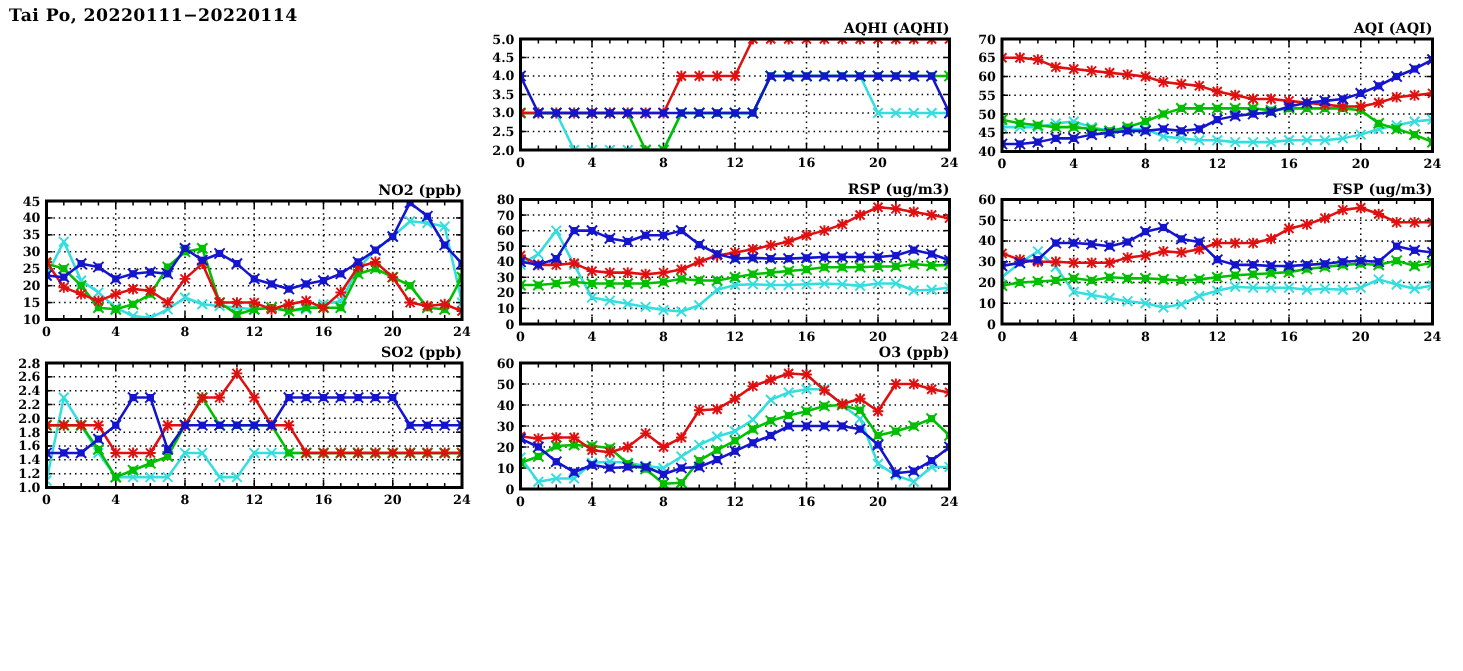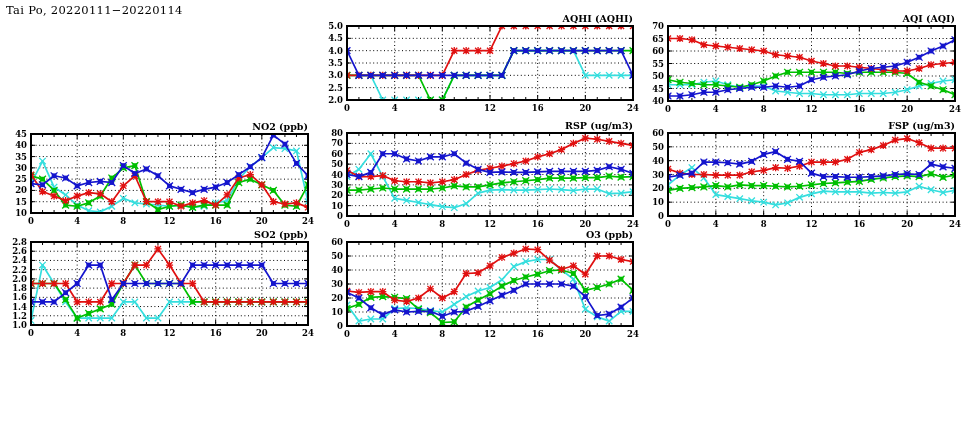"Tai Po, 20220111−20220114" #page-title { font-weight: 400 -> 700 }
